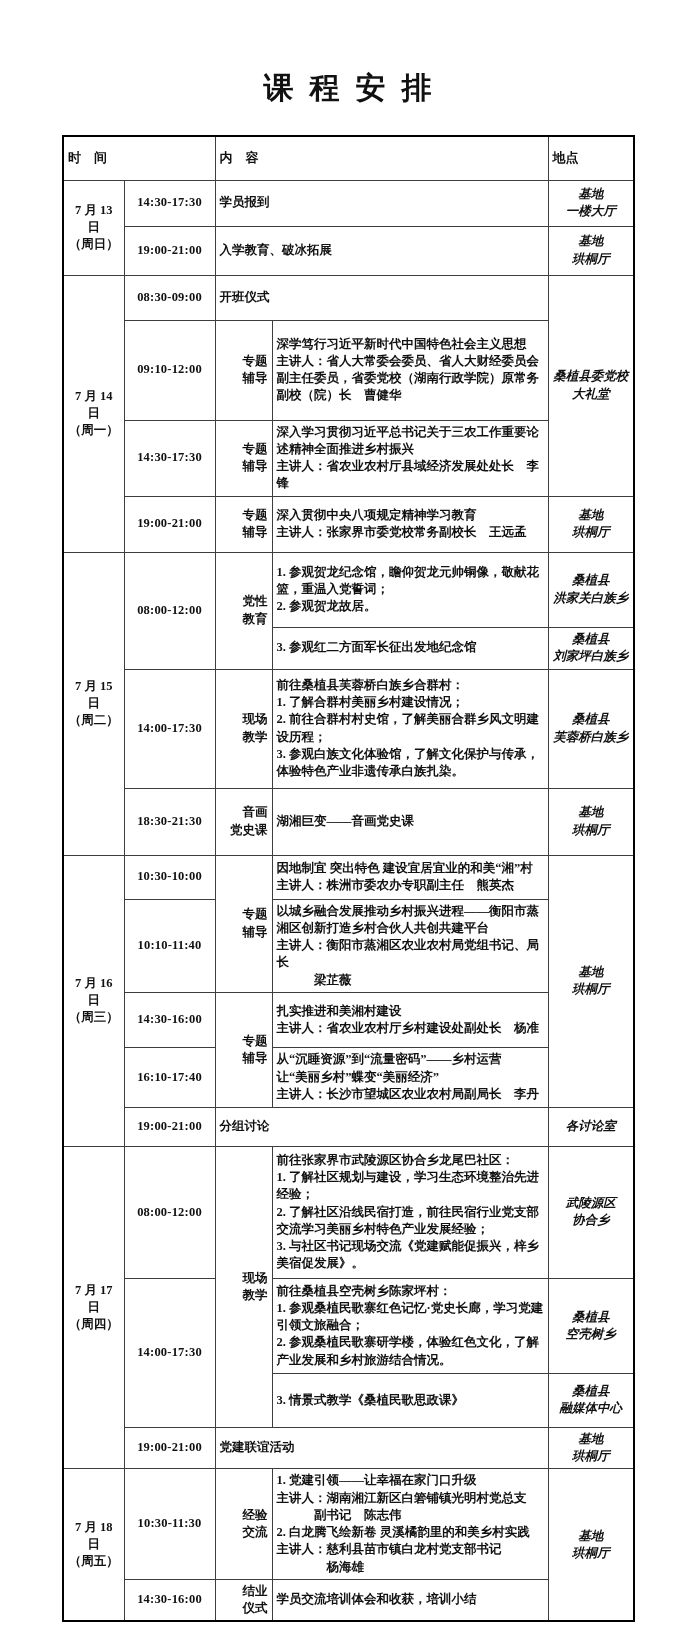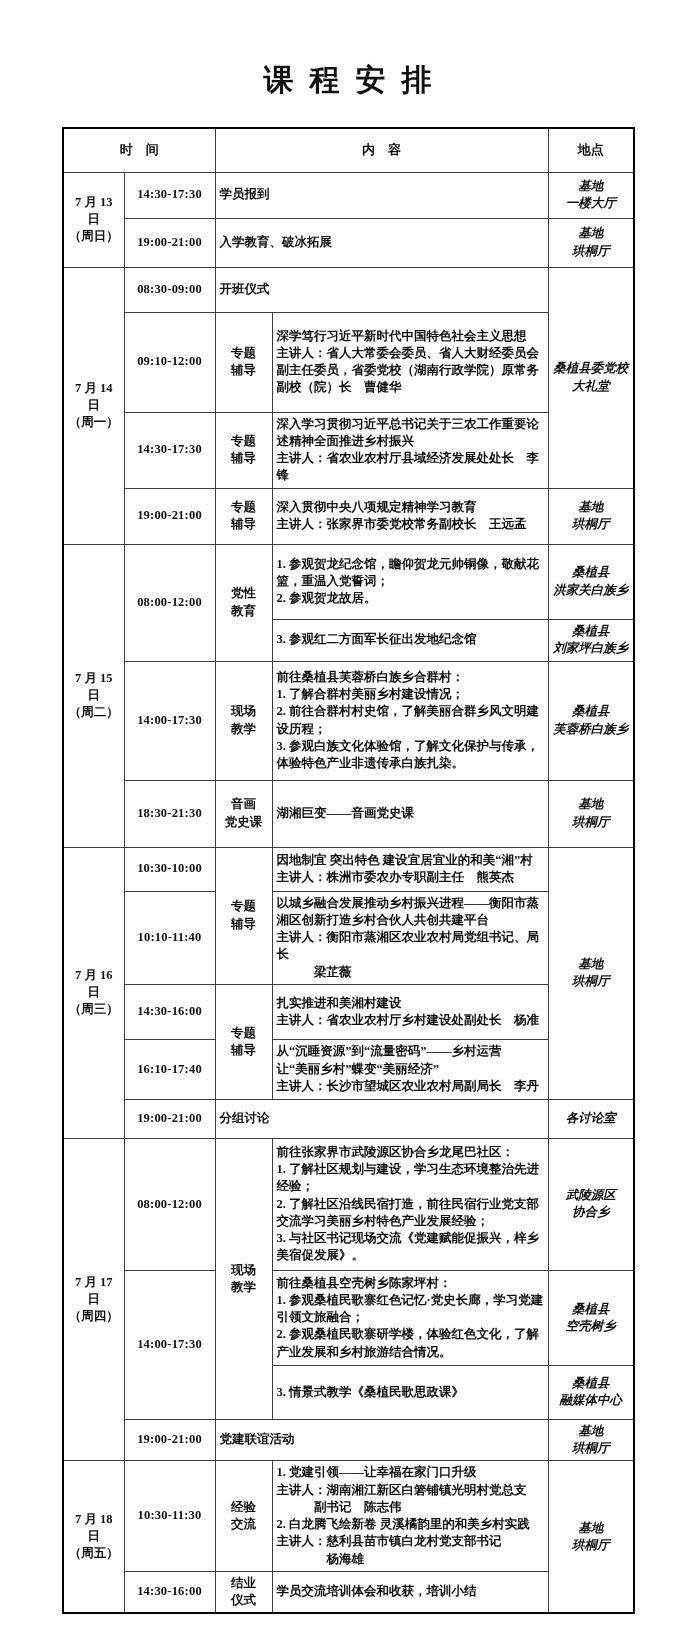"课程安排" .doc-title { margin: 8px -> 16px }
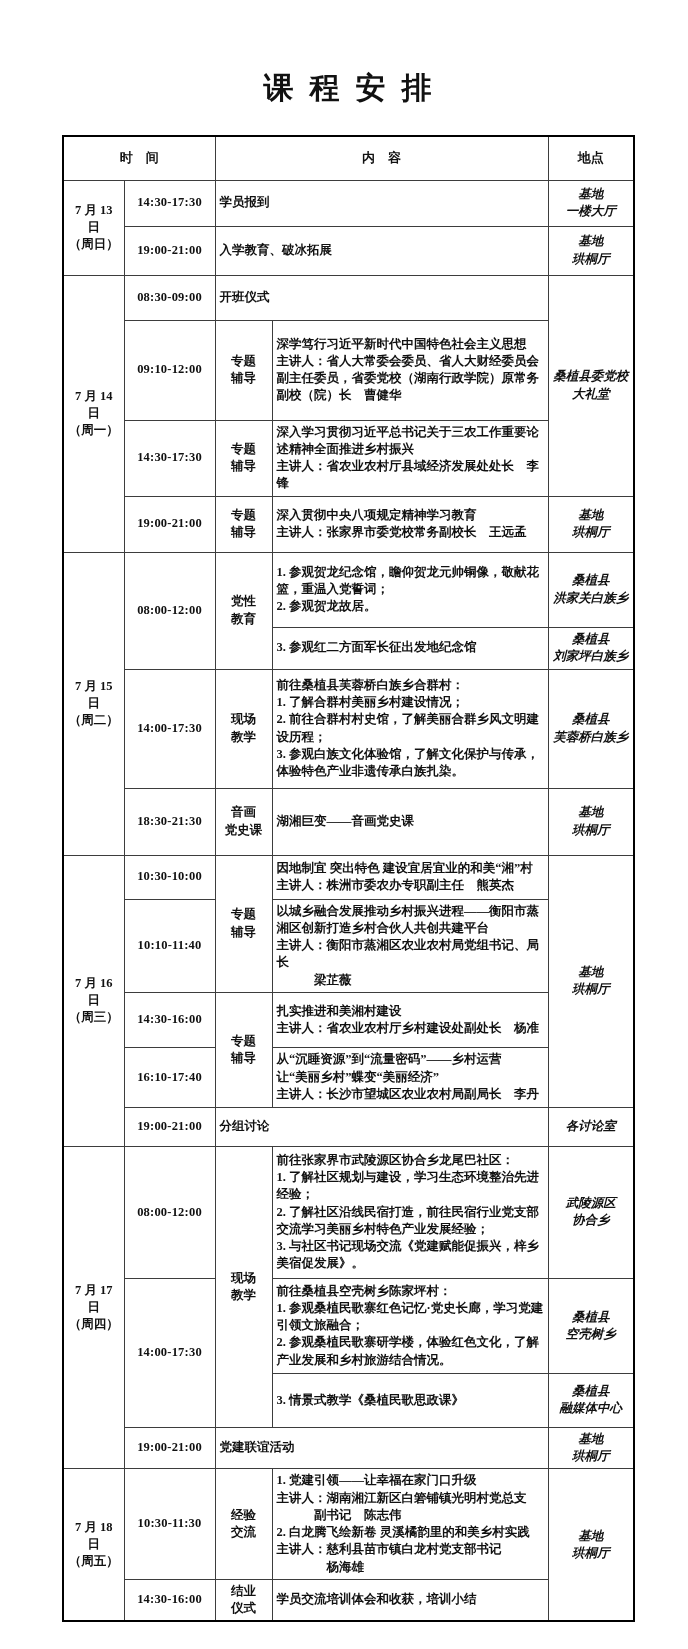"时 间" .schedule th { text-align: center -> left }
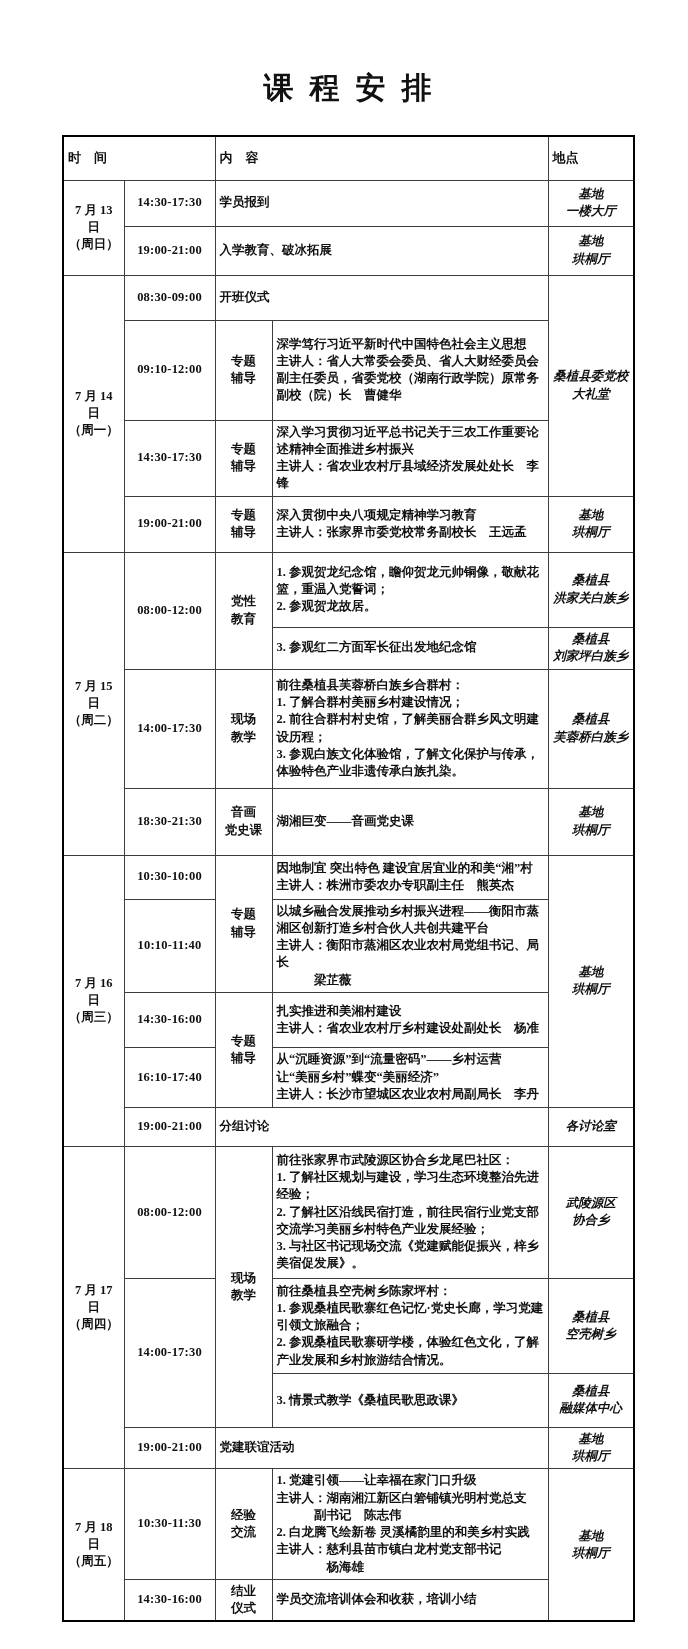"专题" .cell-cat { text-align: none -> right }
